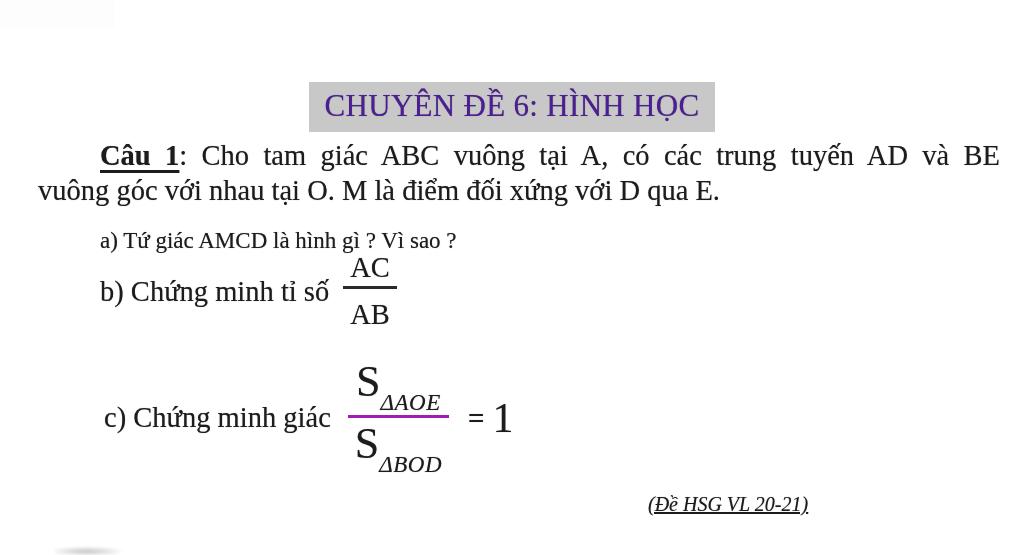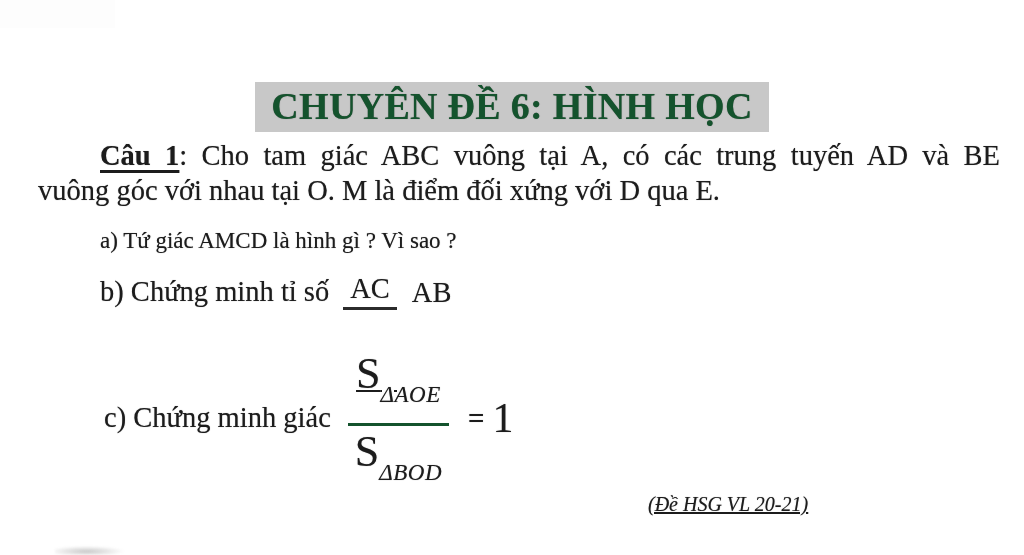"CHUYÊN ĐỀ 6: HÌNH HỌC" .title-box { color: #14532d -> #4c1d95; font-size: 38px -> 31px; font-weight: bold -> normal }
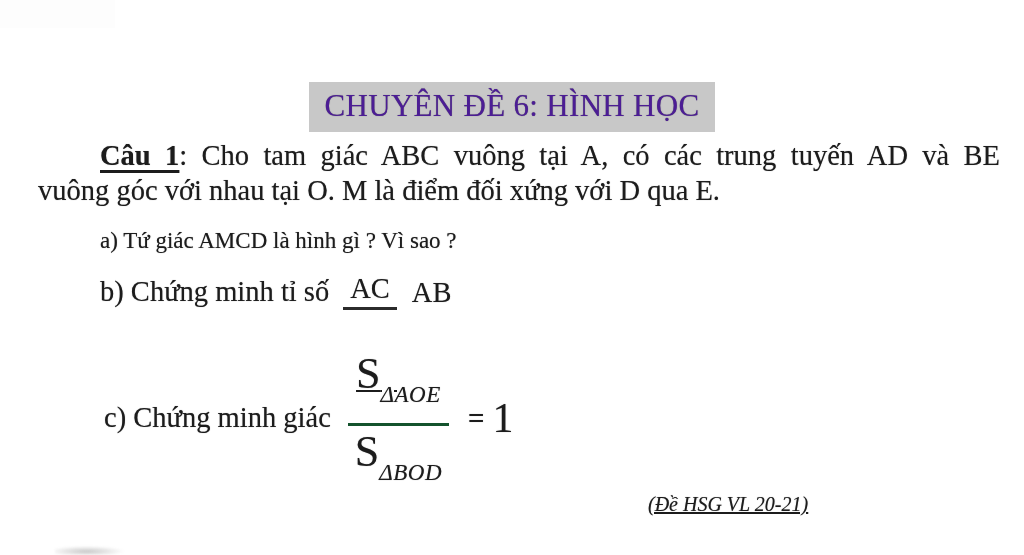"AC" .frac-sm { flex-direction: row -> column }
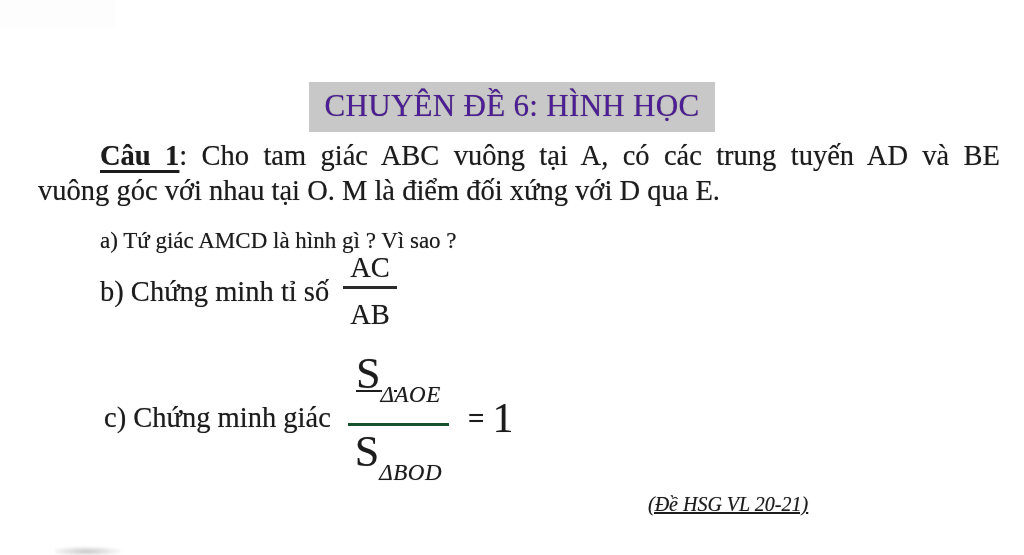"SΔAOE" .frac-lg .num { border-bottom: 3px solid #14532d -> 3px solid #a21caf; padding: 0 8px 17px 8px -> 0 8px 1px 8px; text-decoration: underline -> none }
